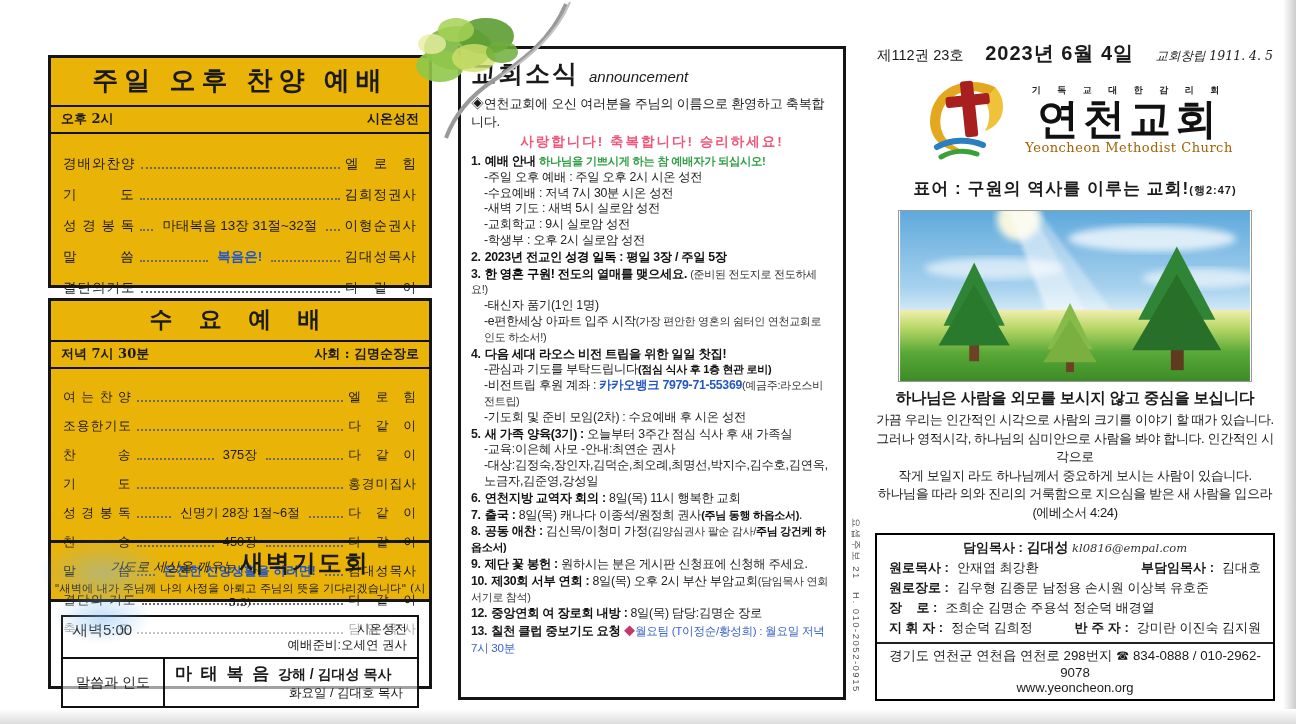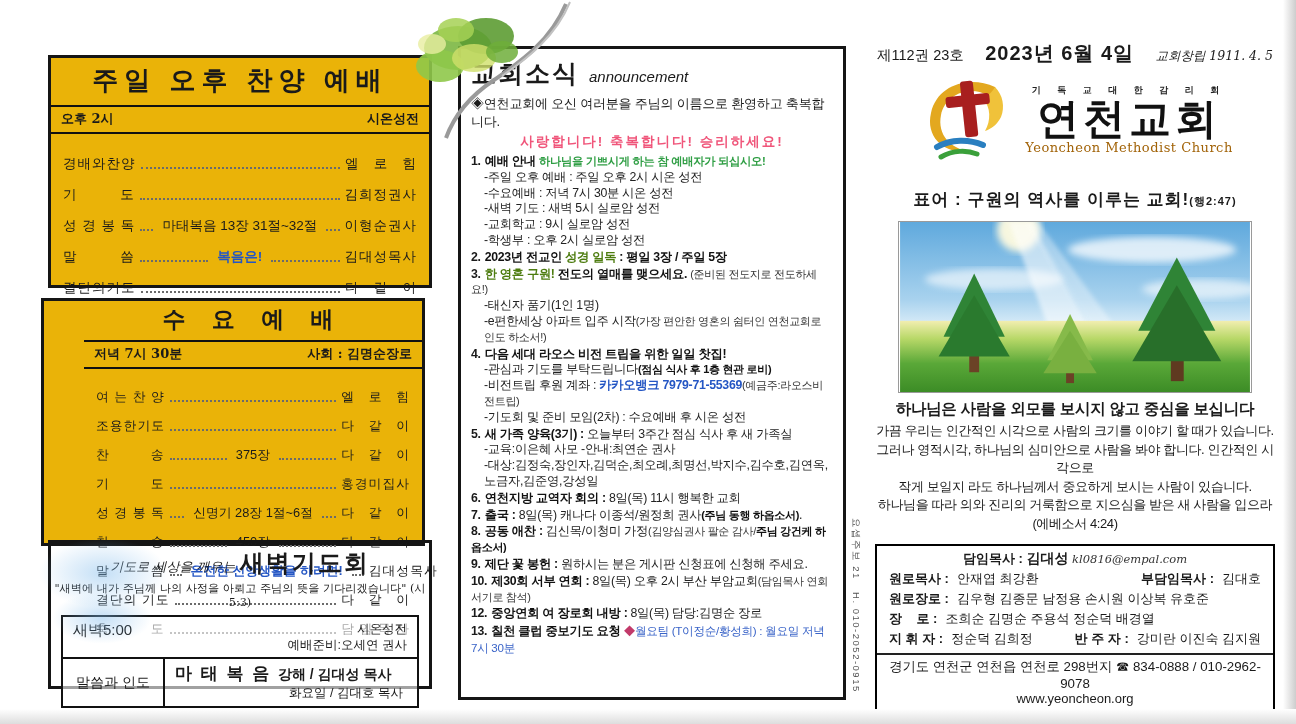"표어 : 구원의 역사를 이루는" .r-motto { margin-top: 23px -> 12px }
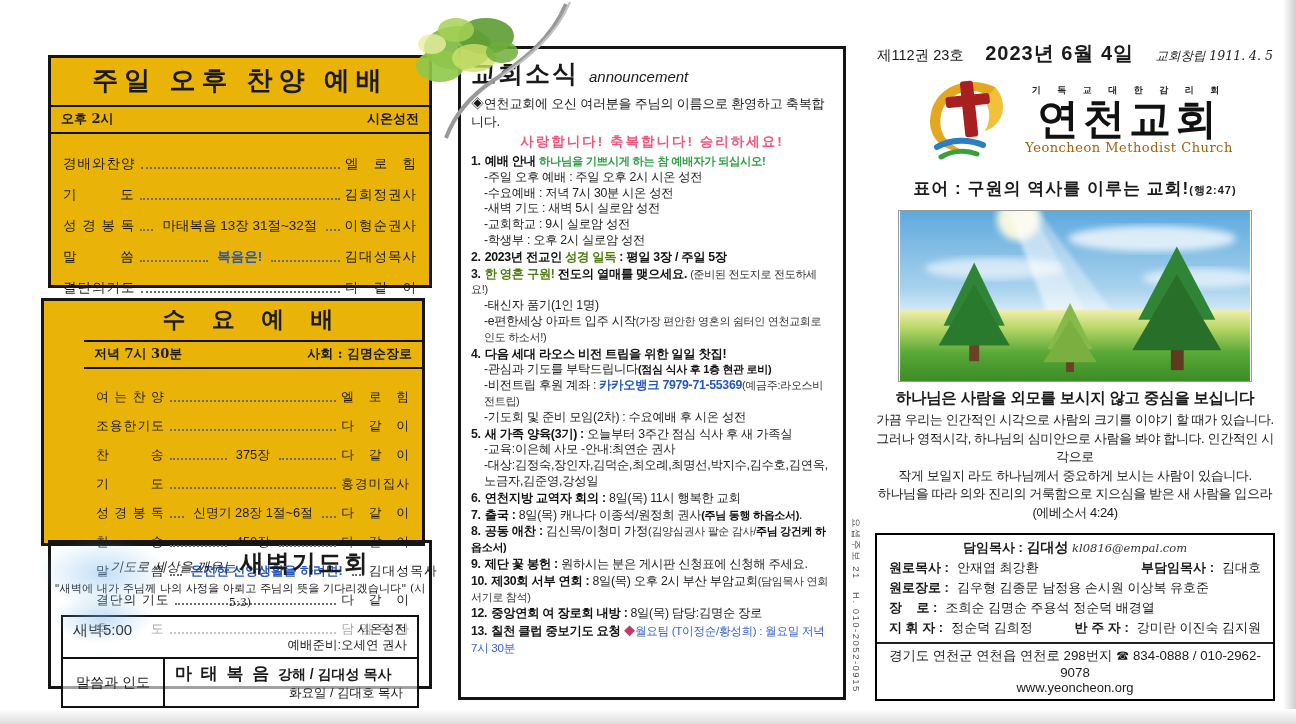"성경 일독" .seg-rb { color: #4d7c0f -> #000000 }
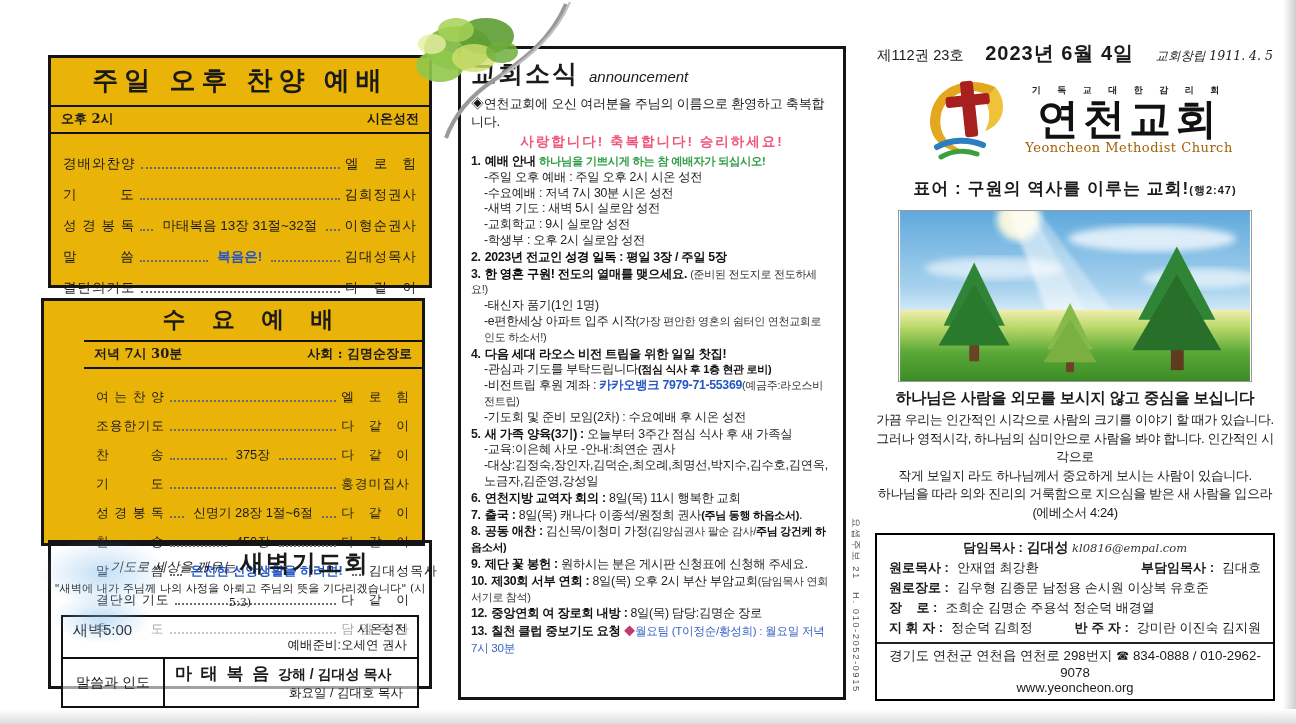"수 요 예 배" .box2 { height: 248px -> 304px; left: 41px -> 48px; padding-left: 40px -> none }
